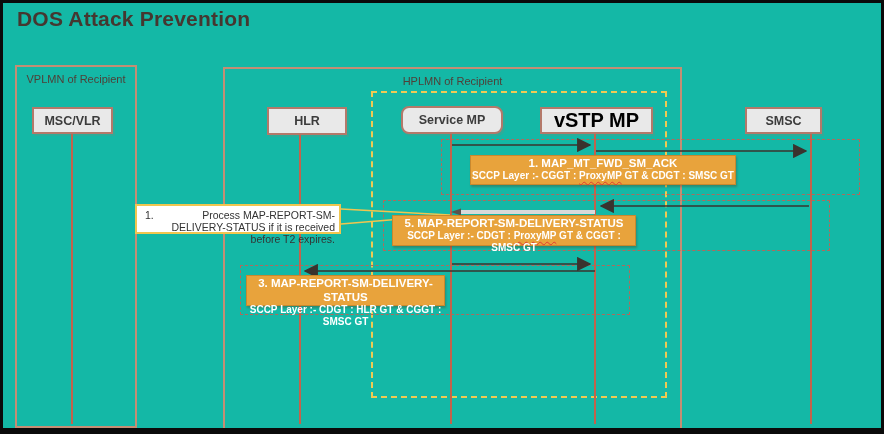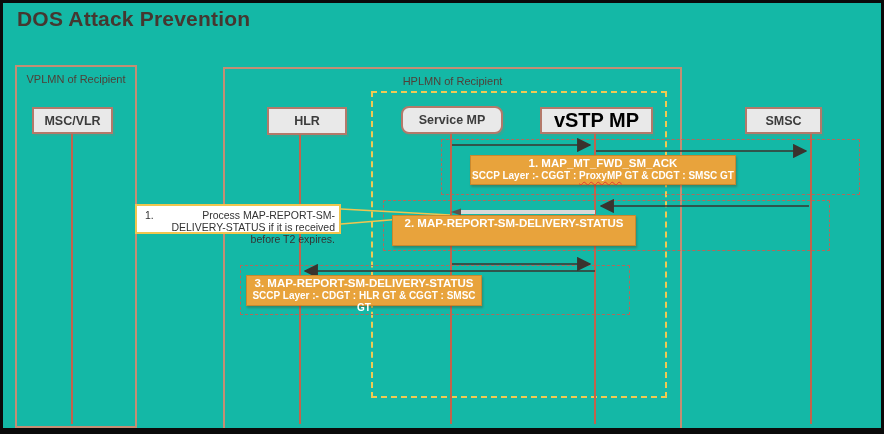"2. MAP-REPORT-SM-DELIVERY-STATUS" div.l1 { text: 2 -> 5 }
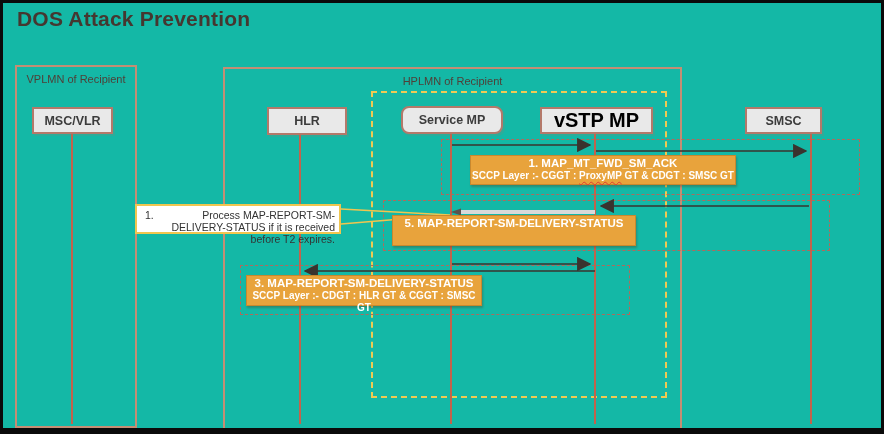"SCCP Layer :- CDGT : ProxyMP" div.l2 { html: none -> <div><span>SCCP Layer :- CDGT : </span><span>ProxyMP</span><span> GT &amp; CGGT : SMSC GT</span></div> }
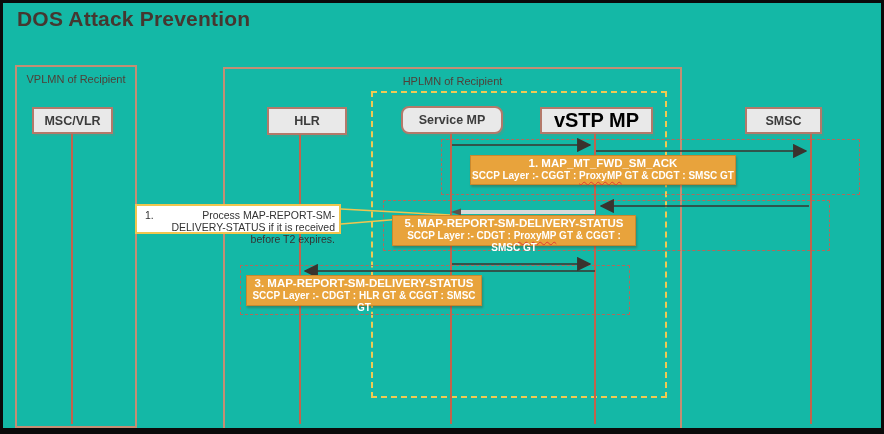"3. MAP-REPORT-SM-DELIVERY-STATUS" div.msg { width: 236px -> 199px }
